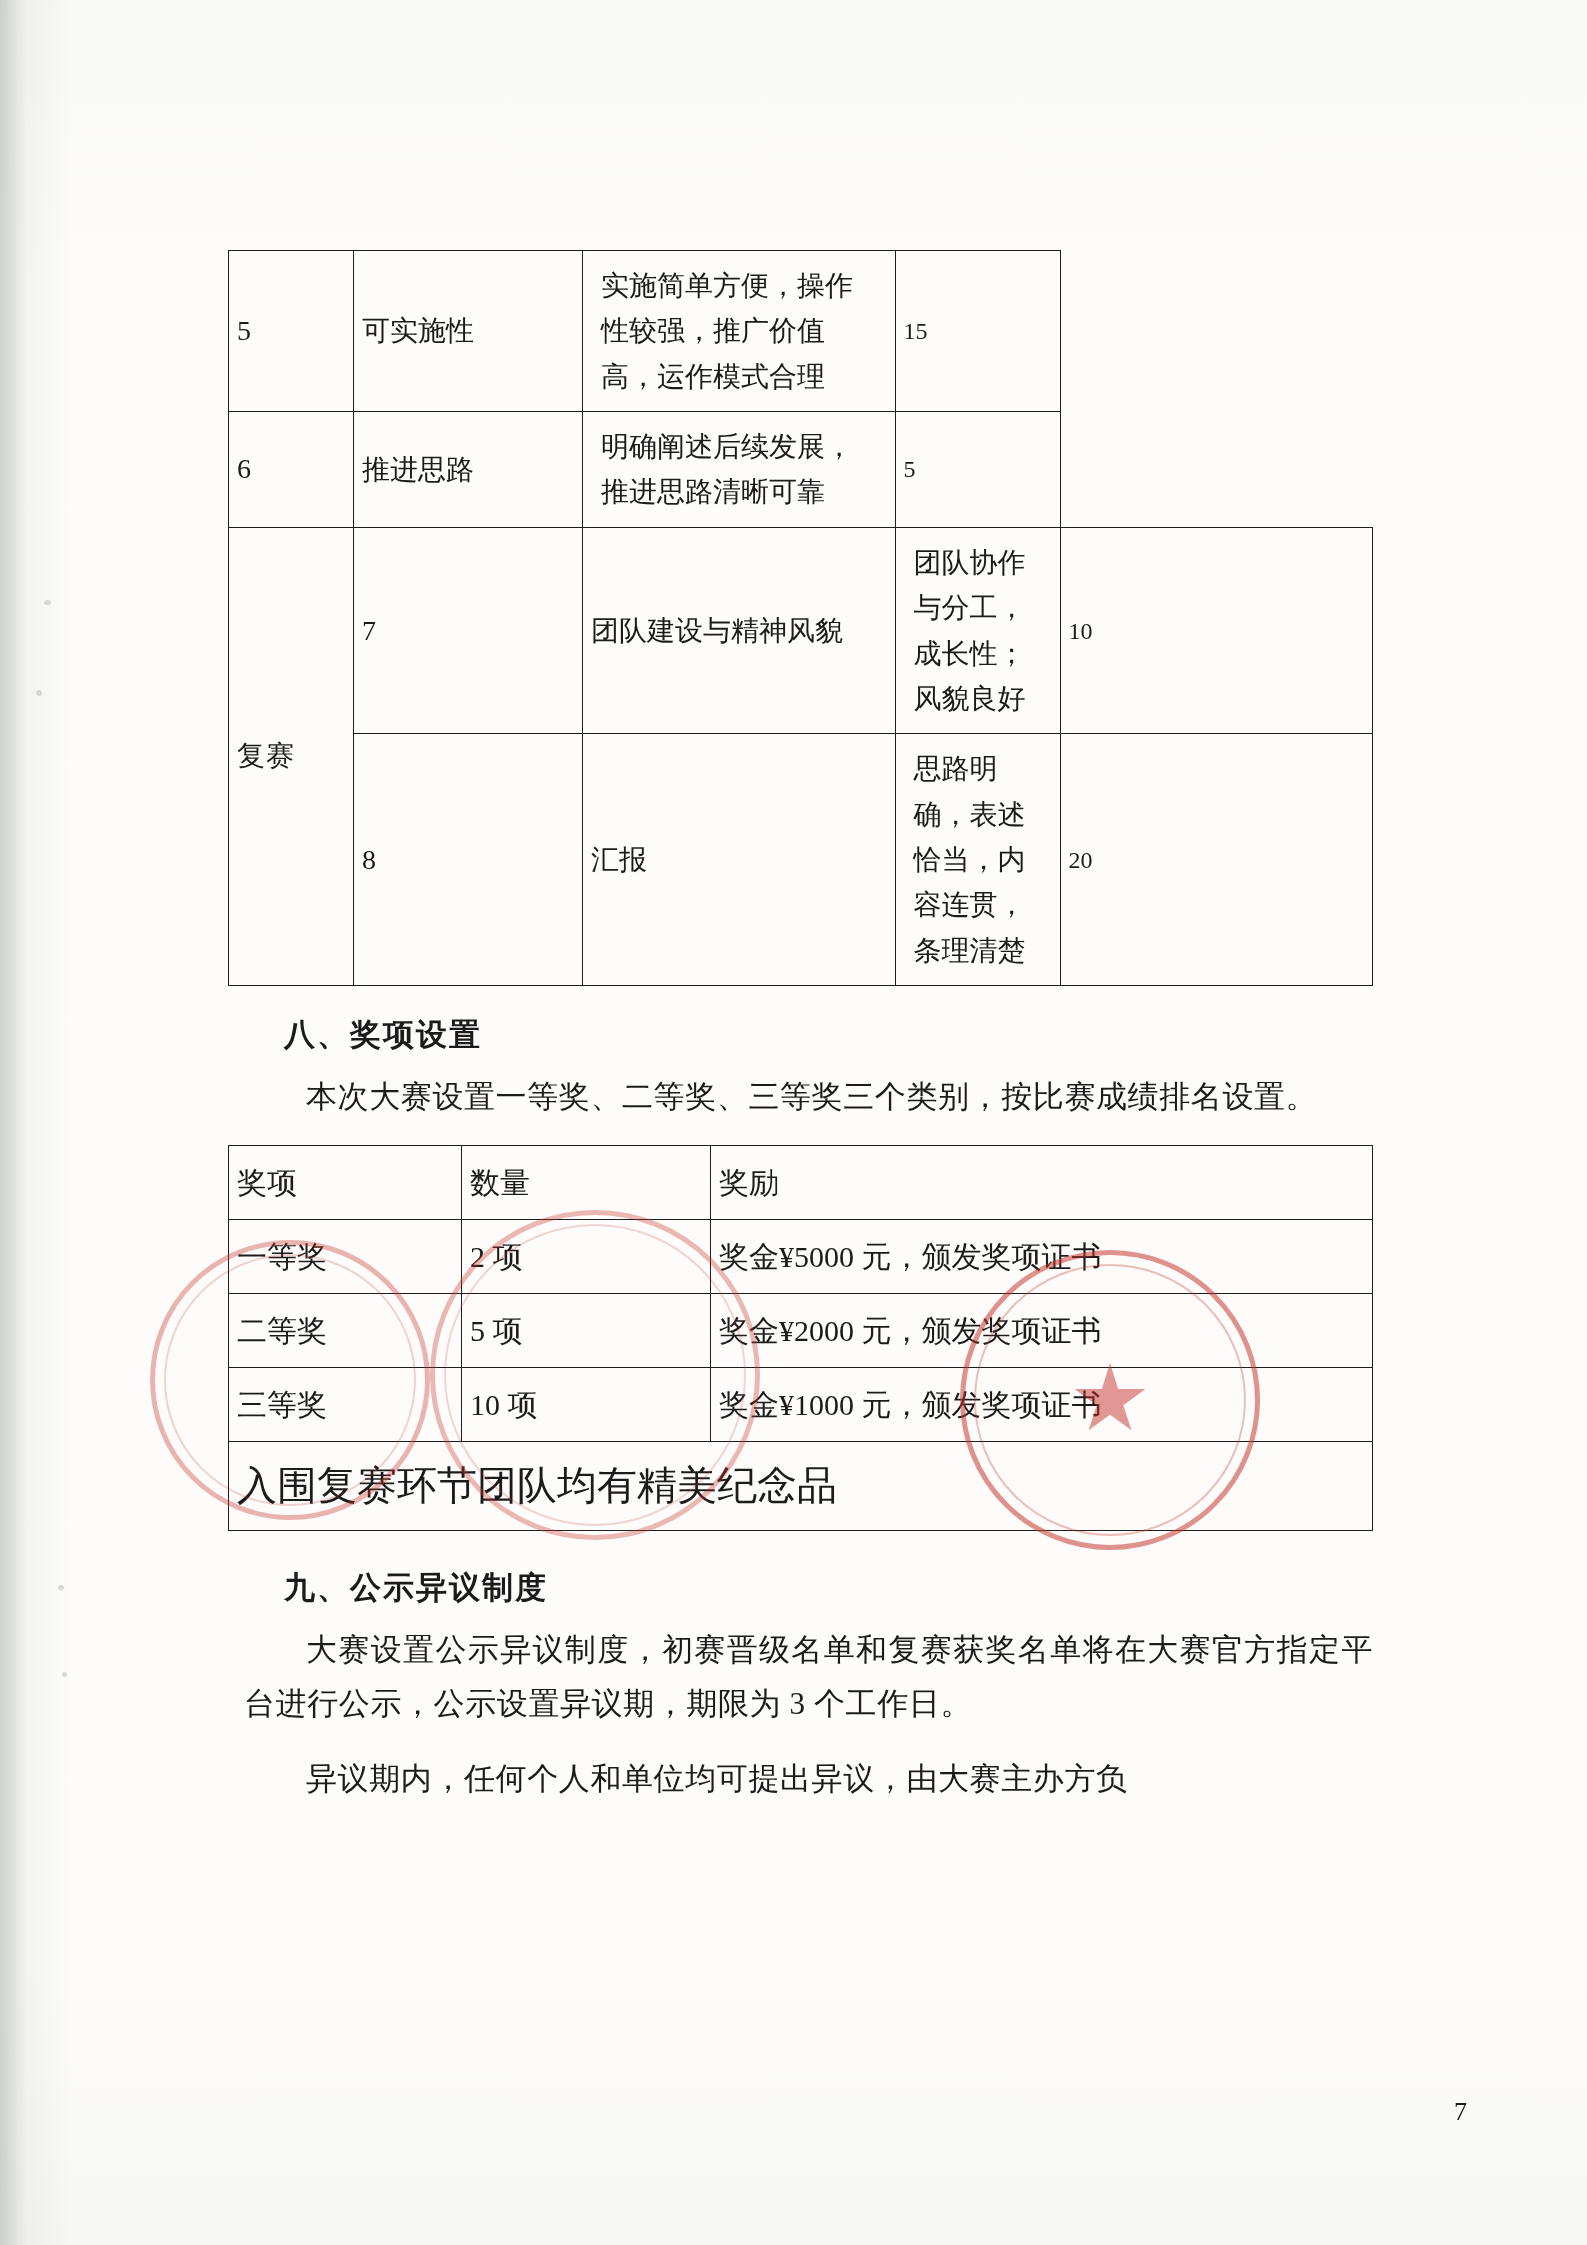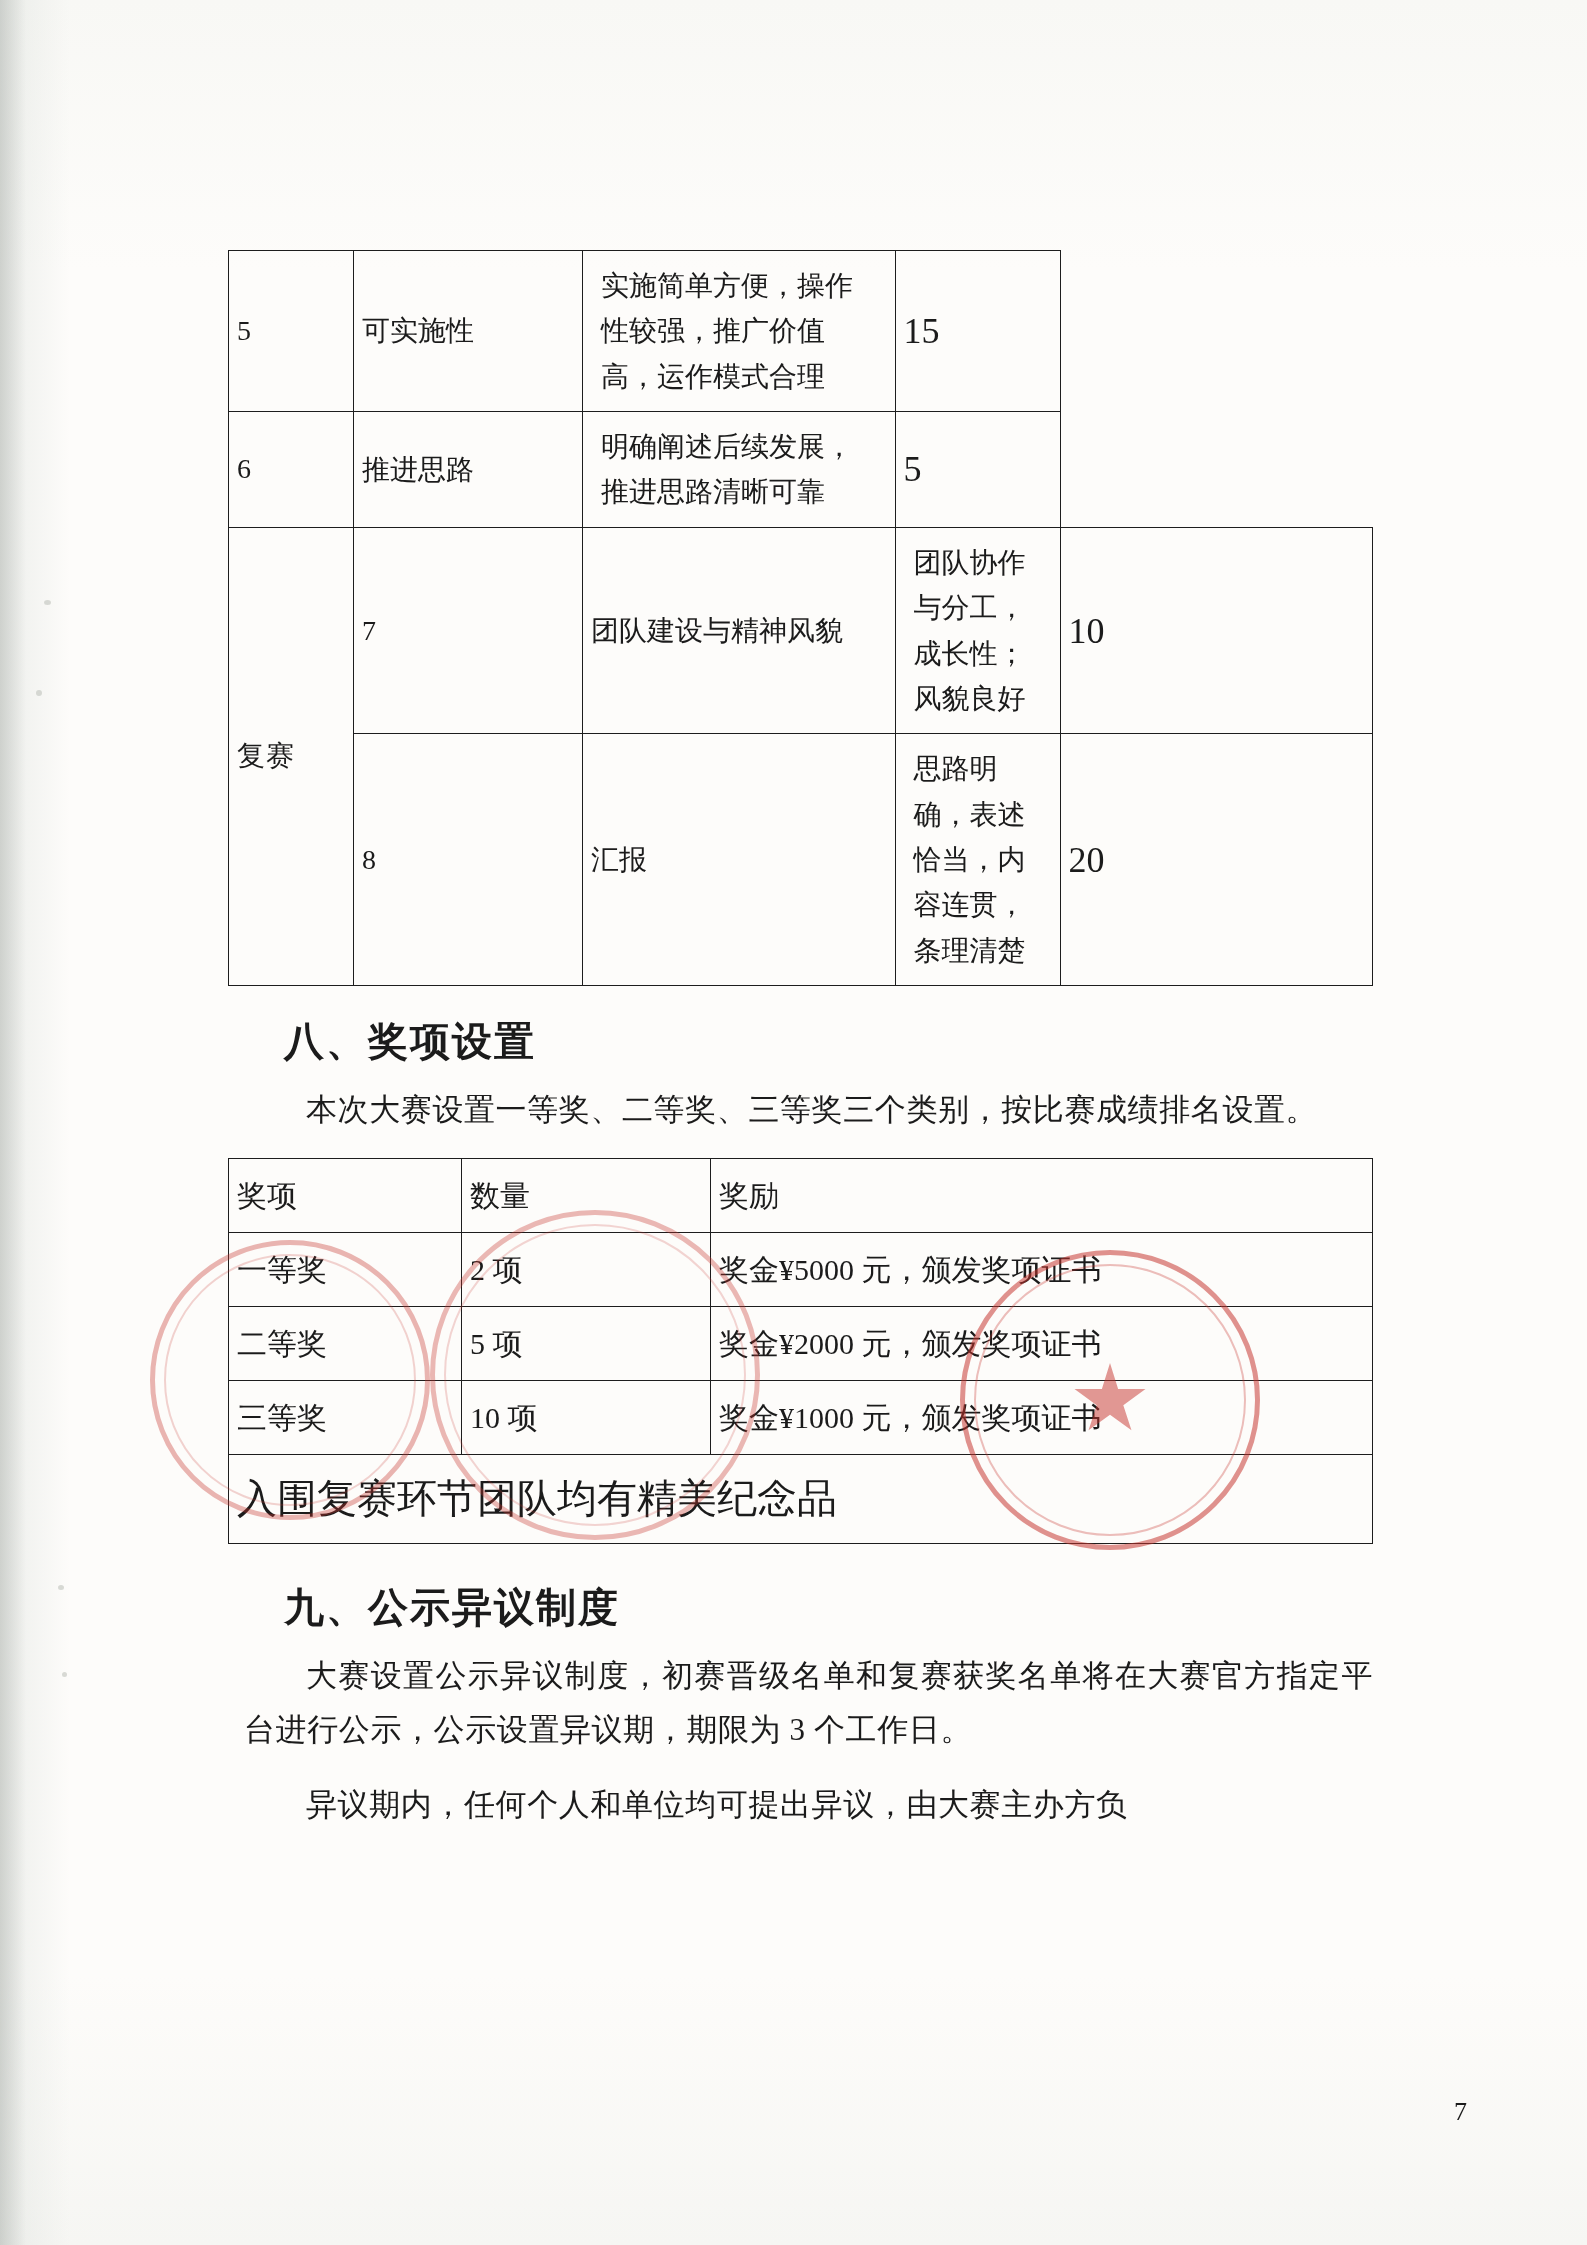"15" .criteria-table .c-score { font-size: 36px -> 24px }
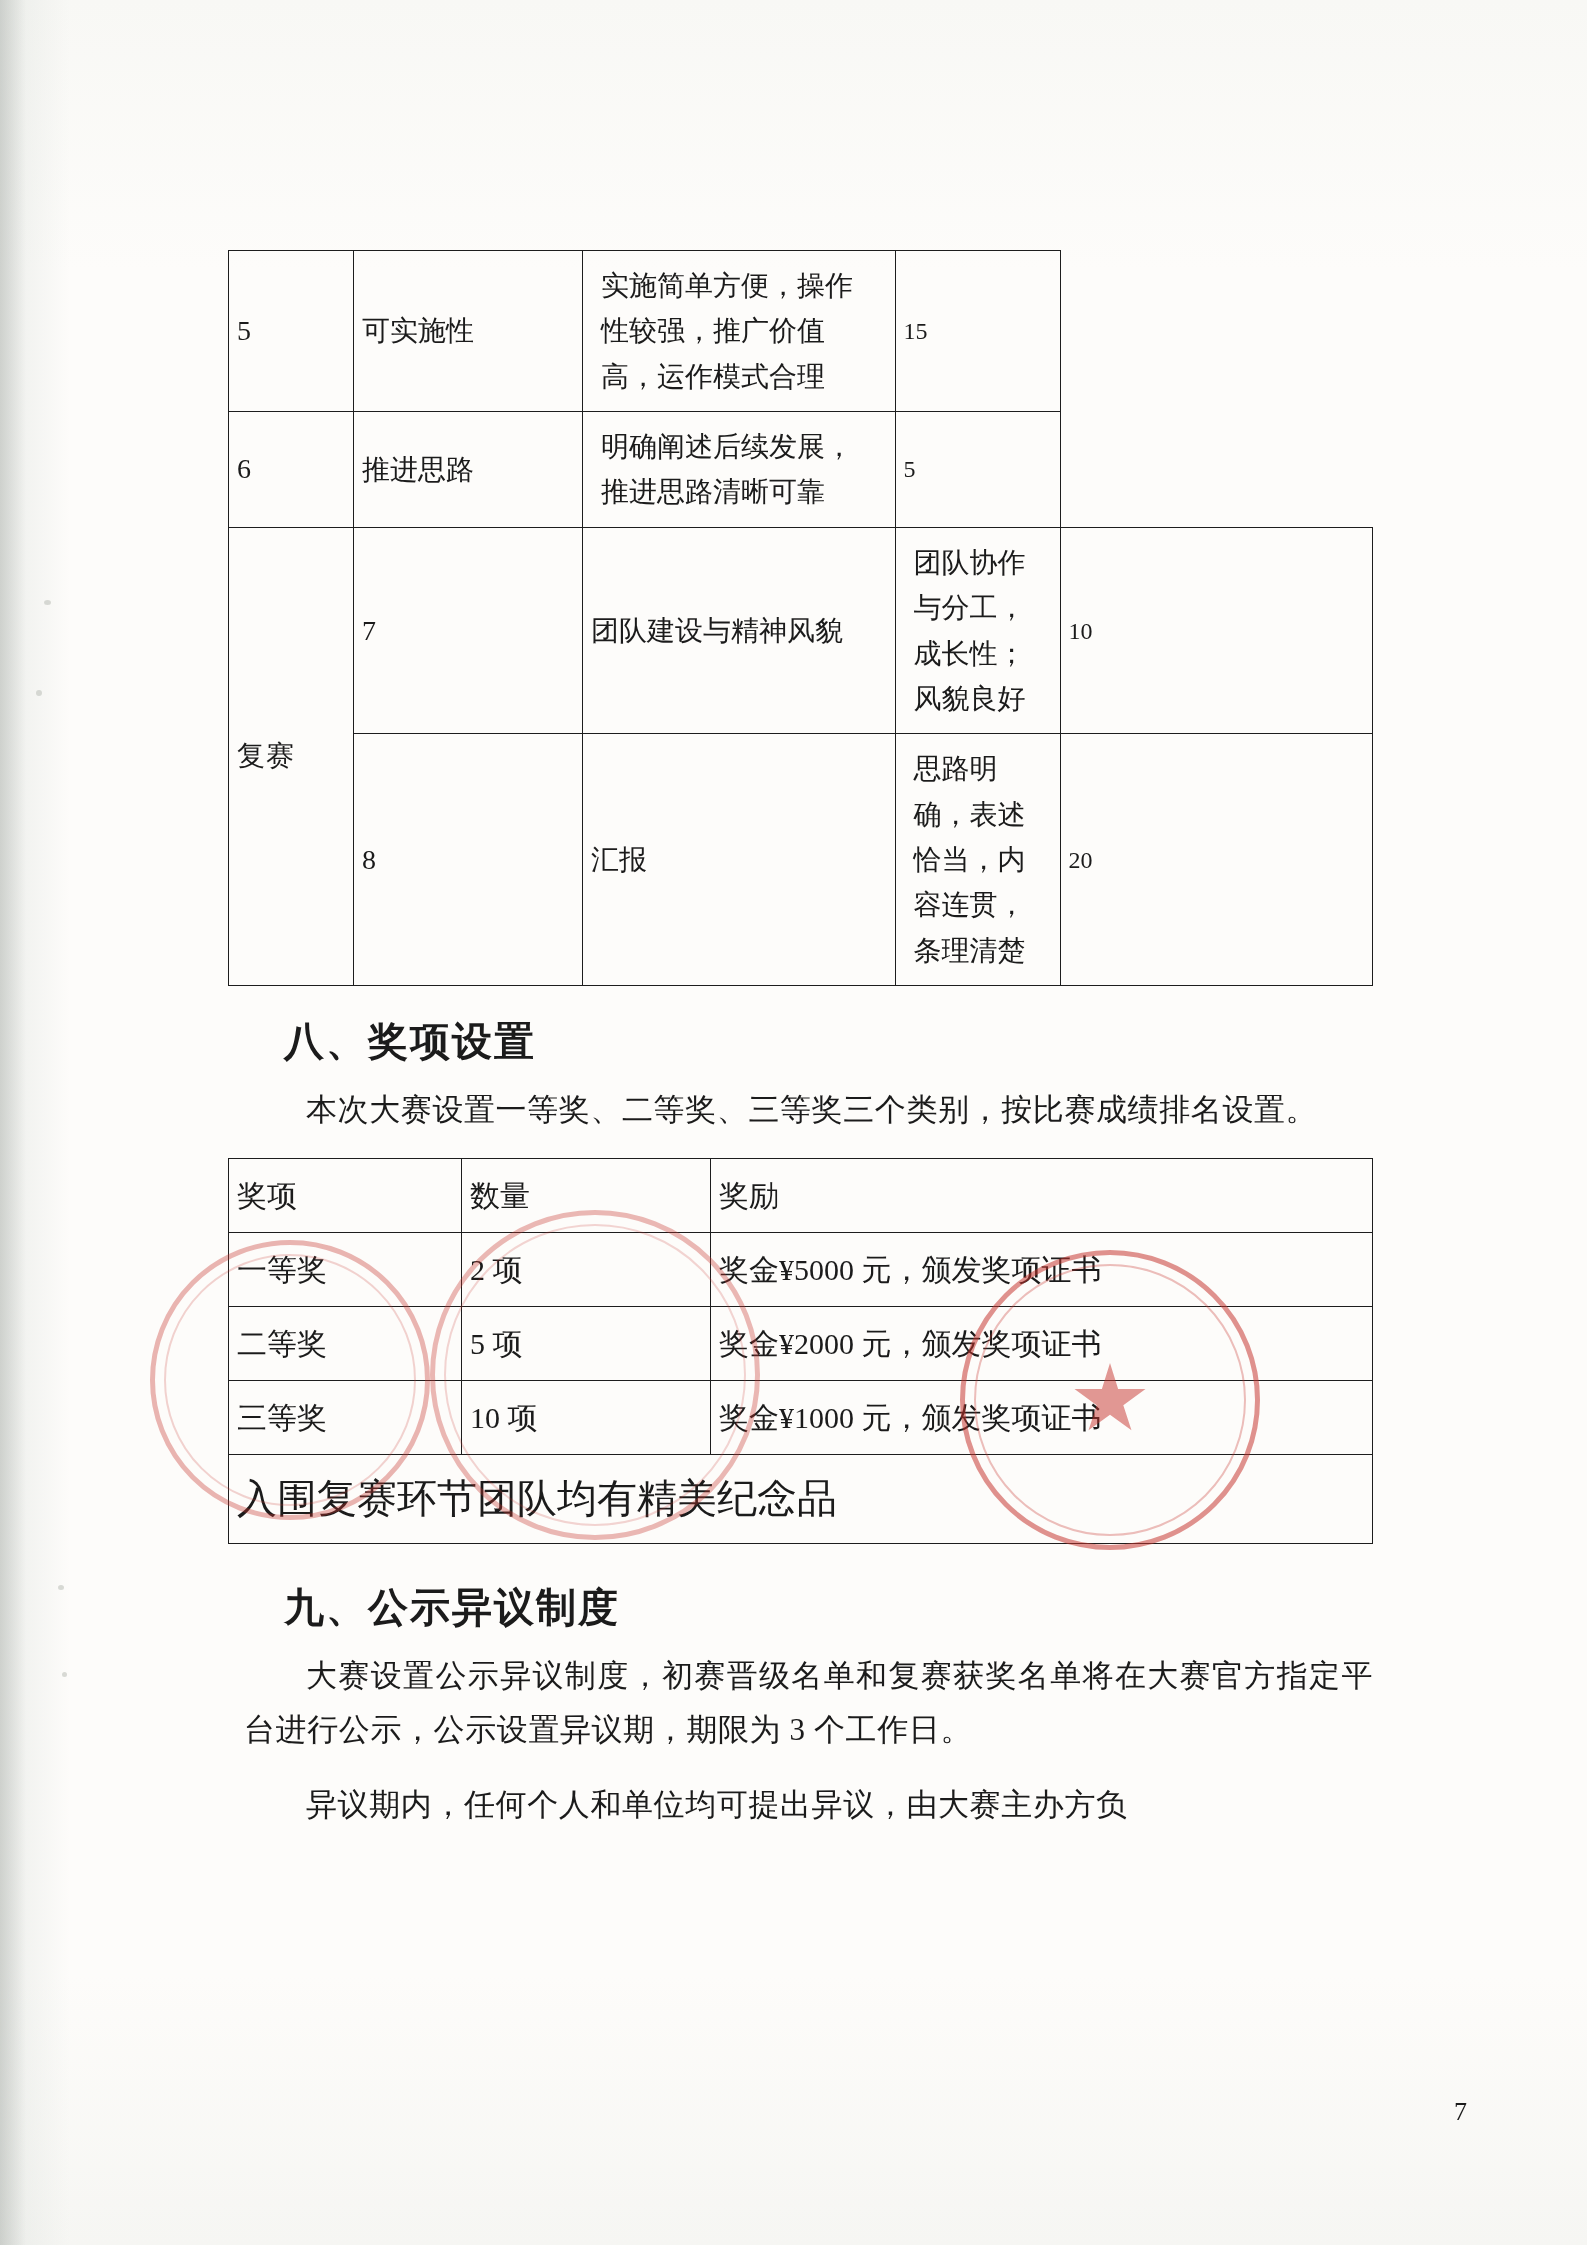"八、奖项设置" h2.section { font-size: 40px -> 31px }
